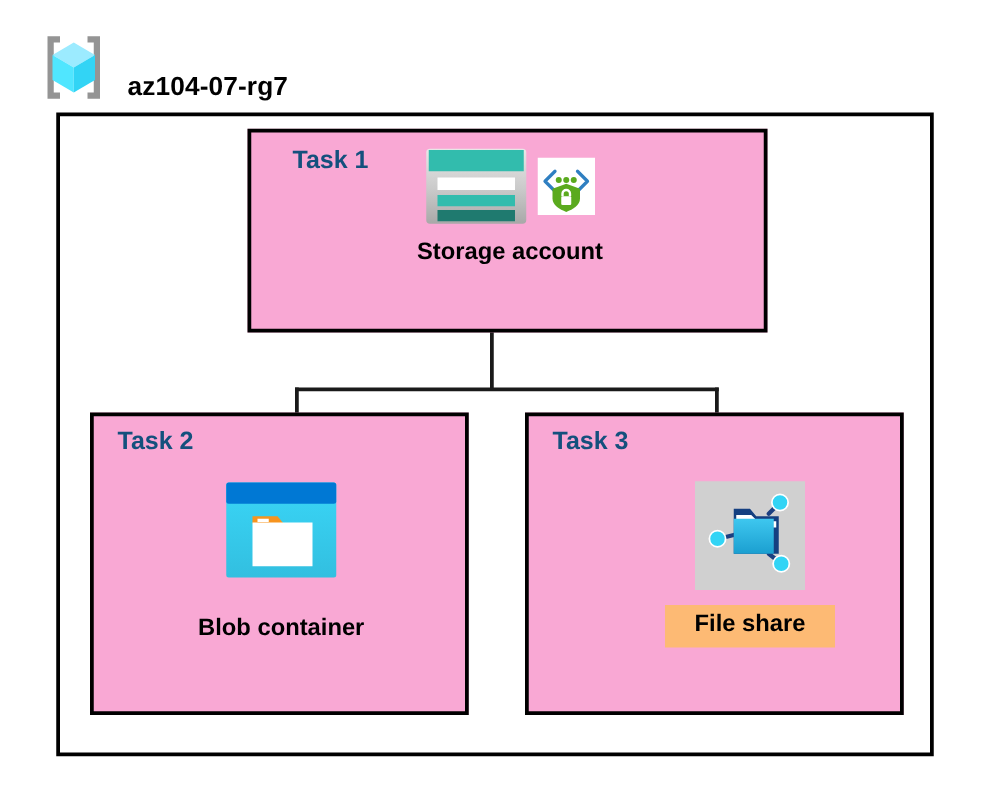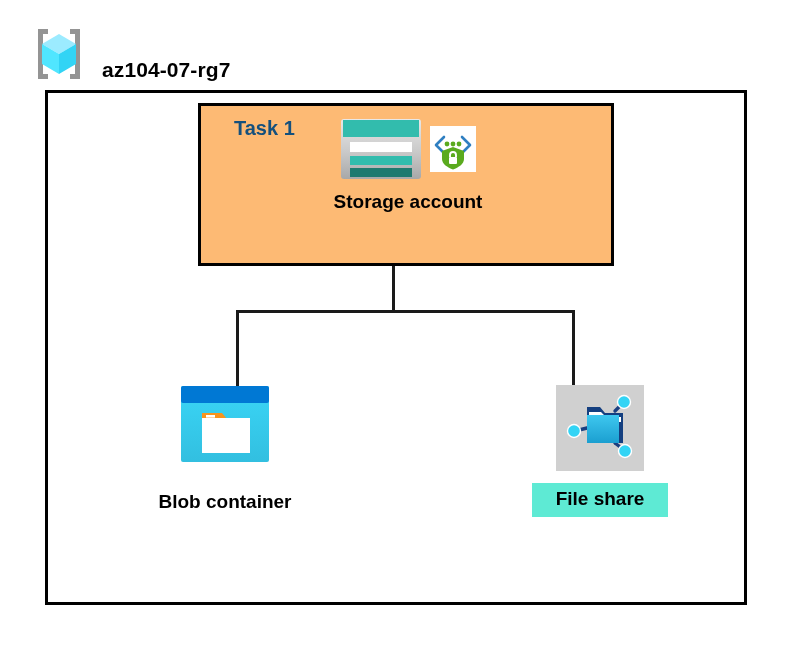"Task 1" .task-box { background: #fdba74 -> #f9a8d4 }
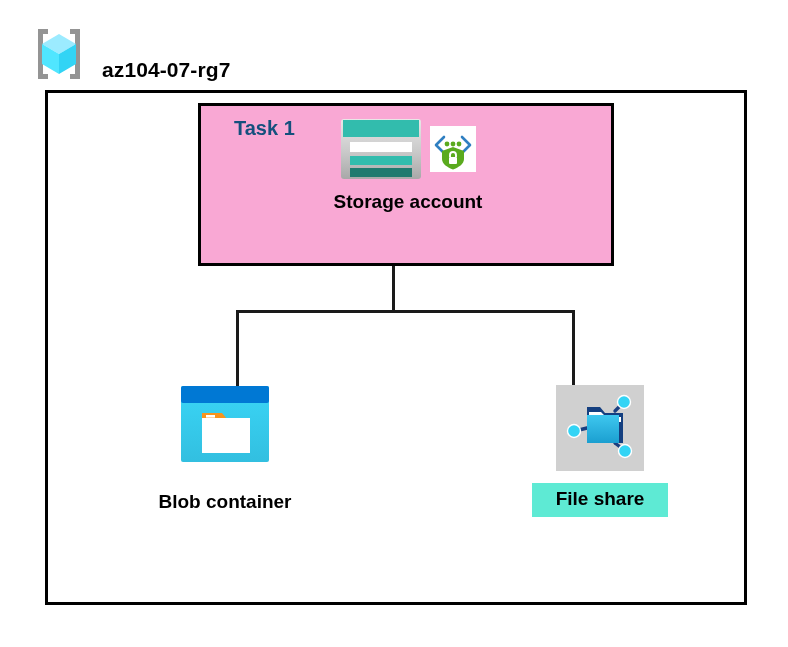"Task 2" div.task-box { html: none -> <div> <div>Task 2</div> </div> }
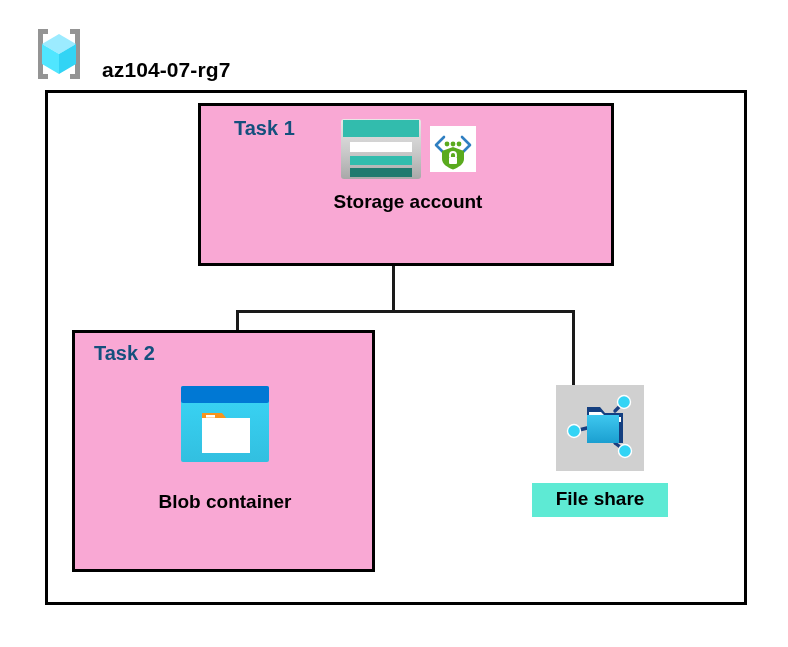"Task 3" div.task-box { html: none -> <div> <div>Task 3</div> </div> }
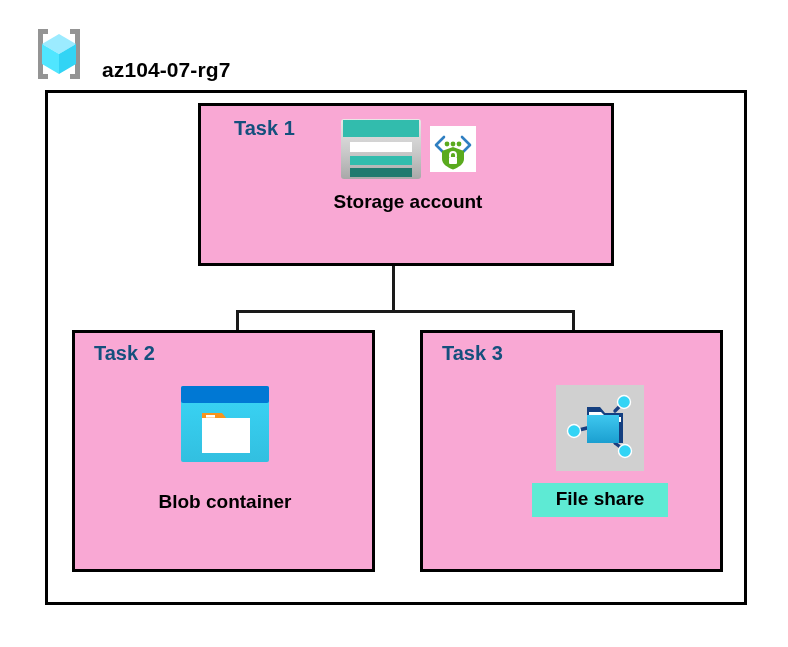"File share" .node-fileshare .node-caption { background: #5eead4 -> #fdba74 }
